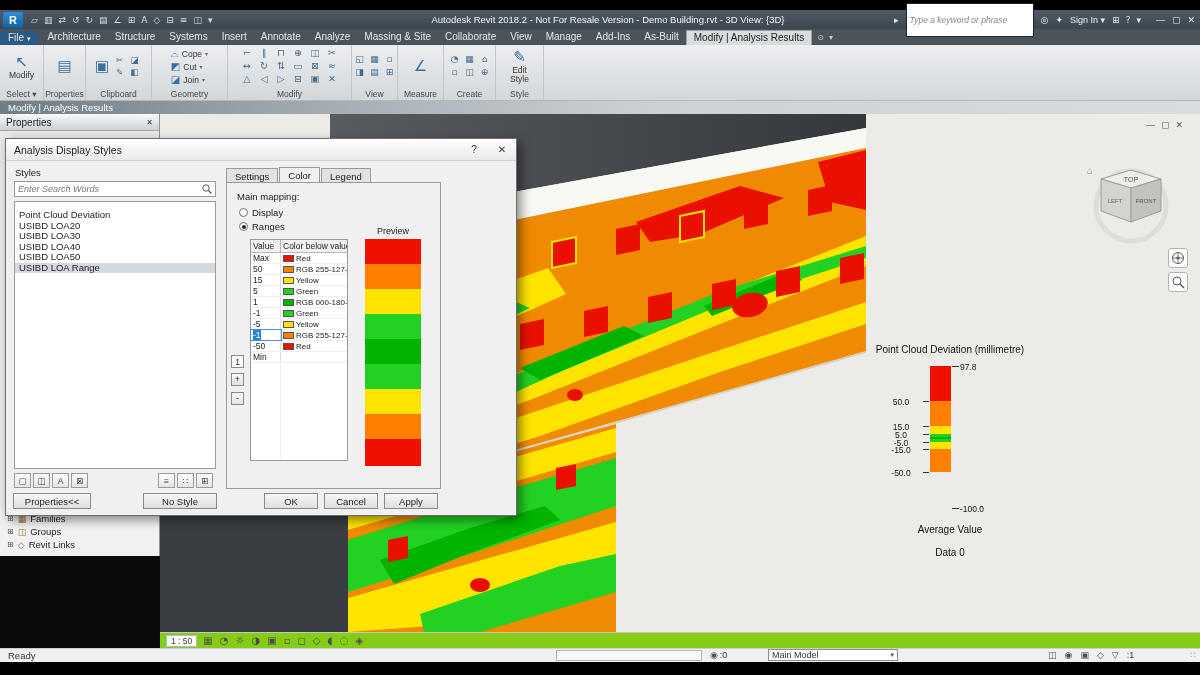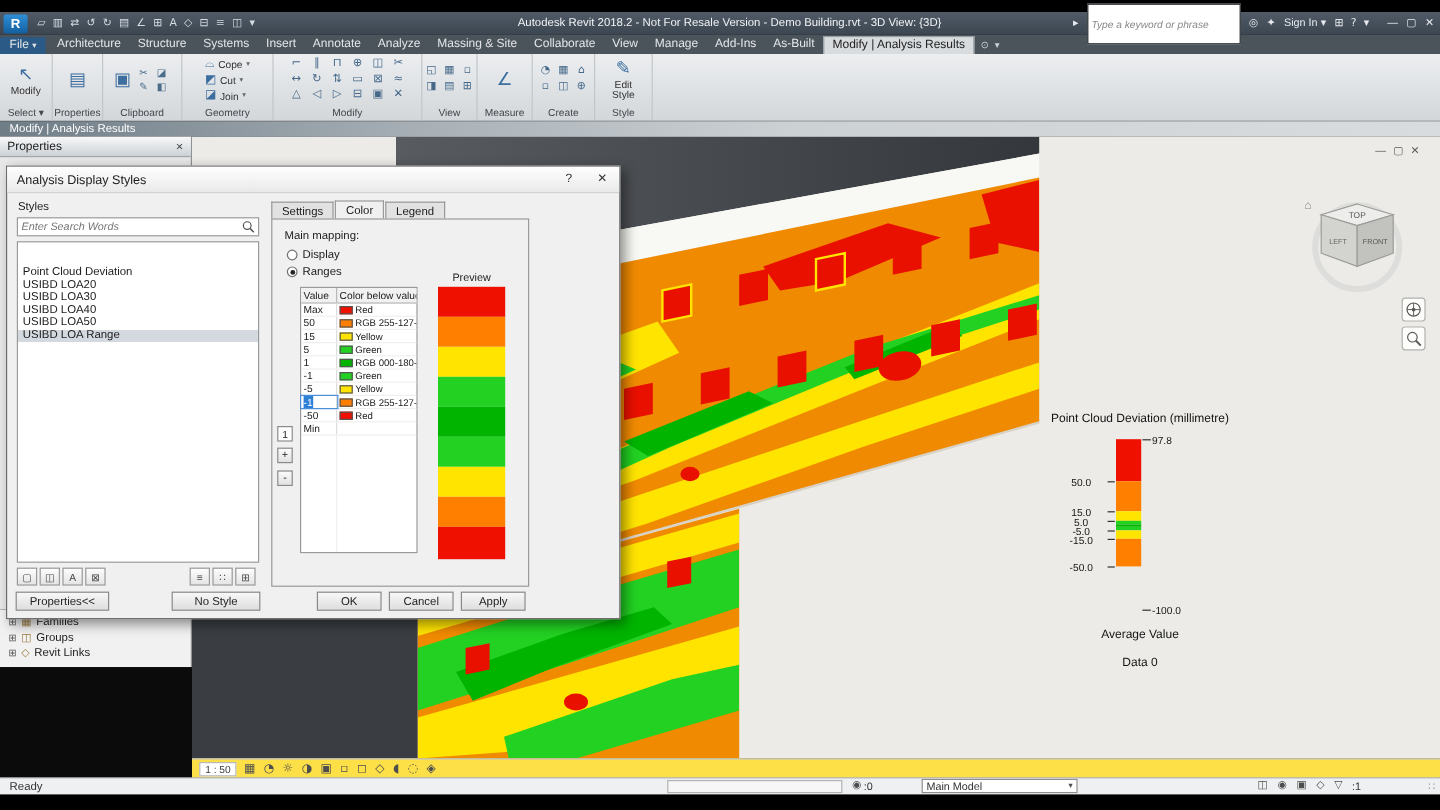"Point Cloud Deviation" #style-list { padding-top: 20px -> 8px }
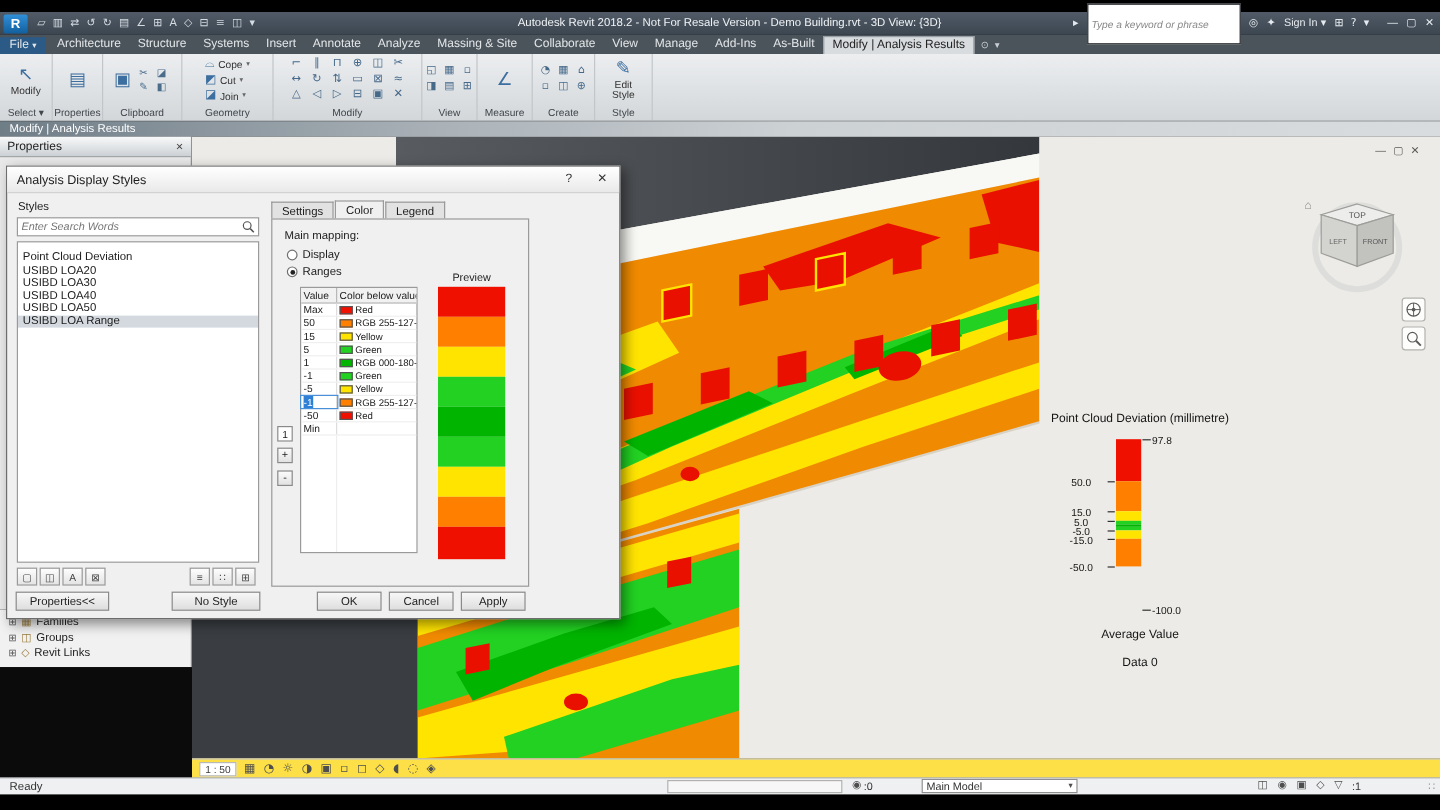"1 : 50" #viewbar { background: #fde047 -> #84cc16 }
